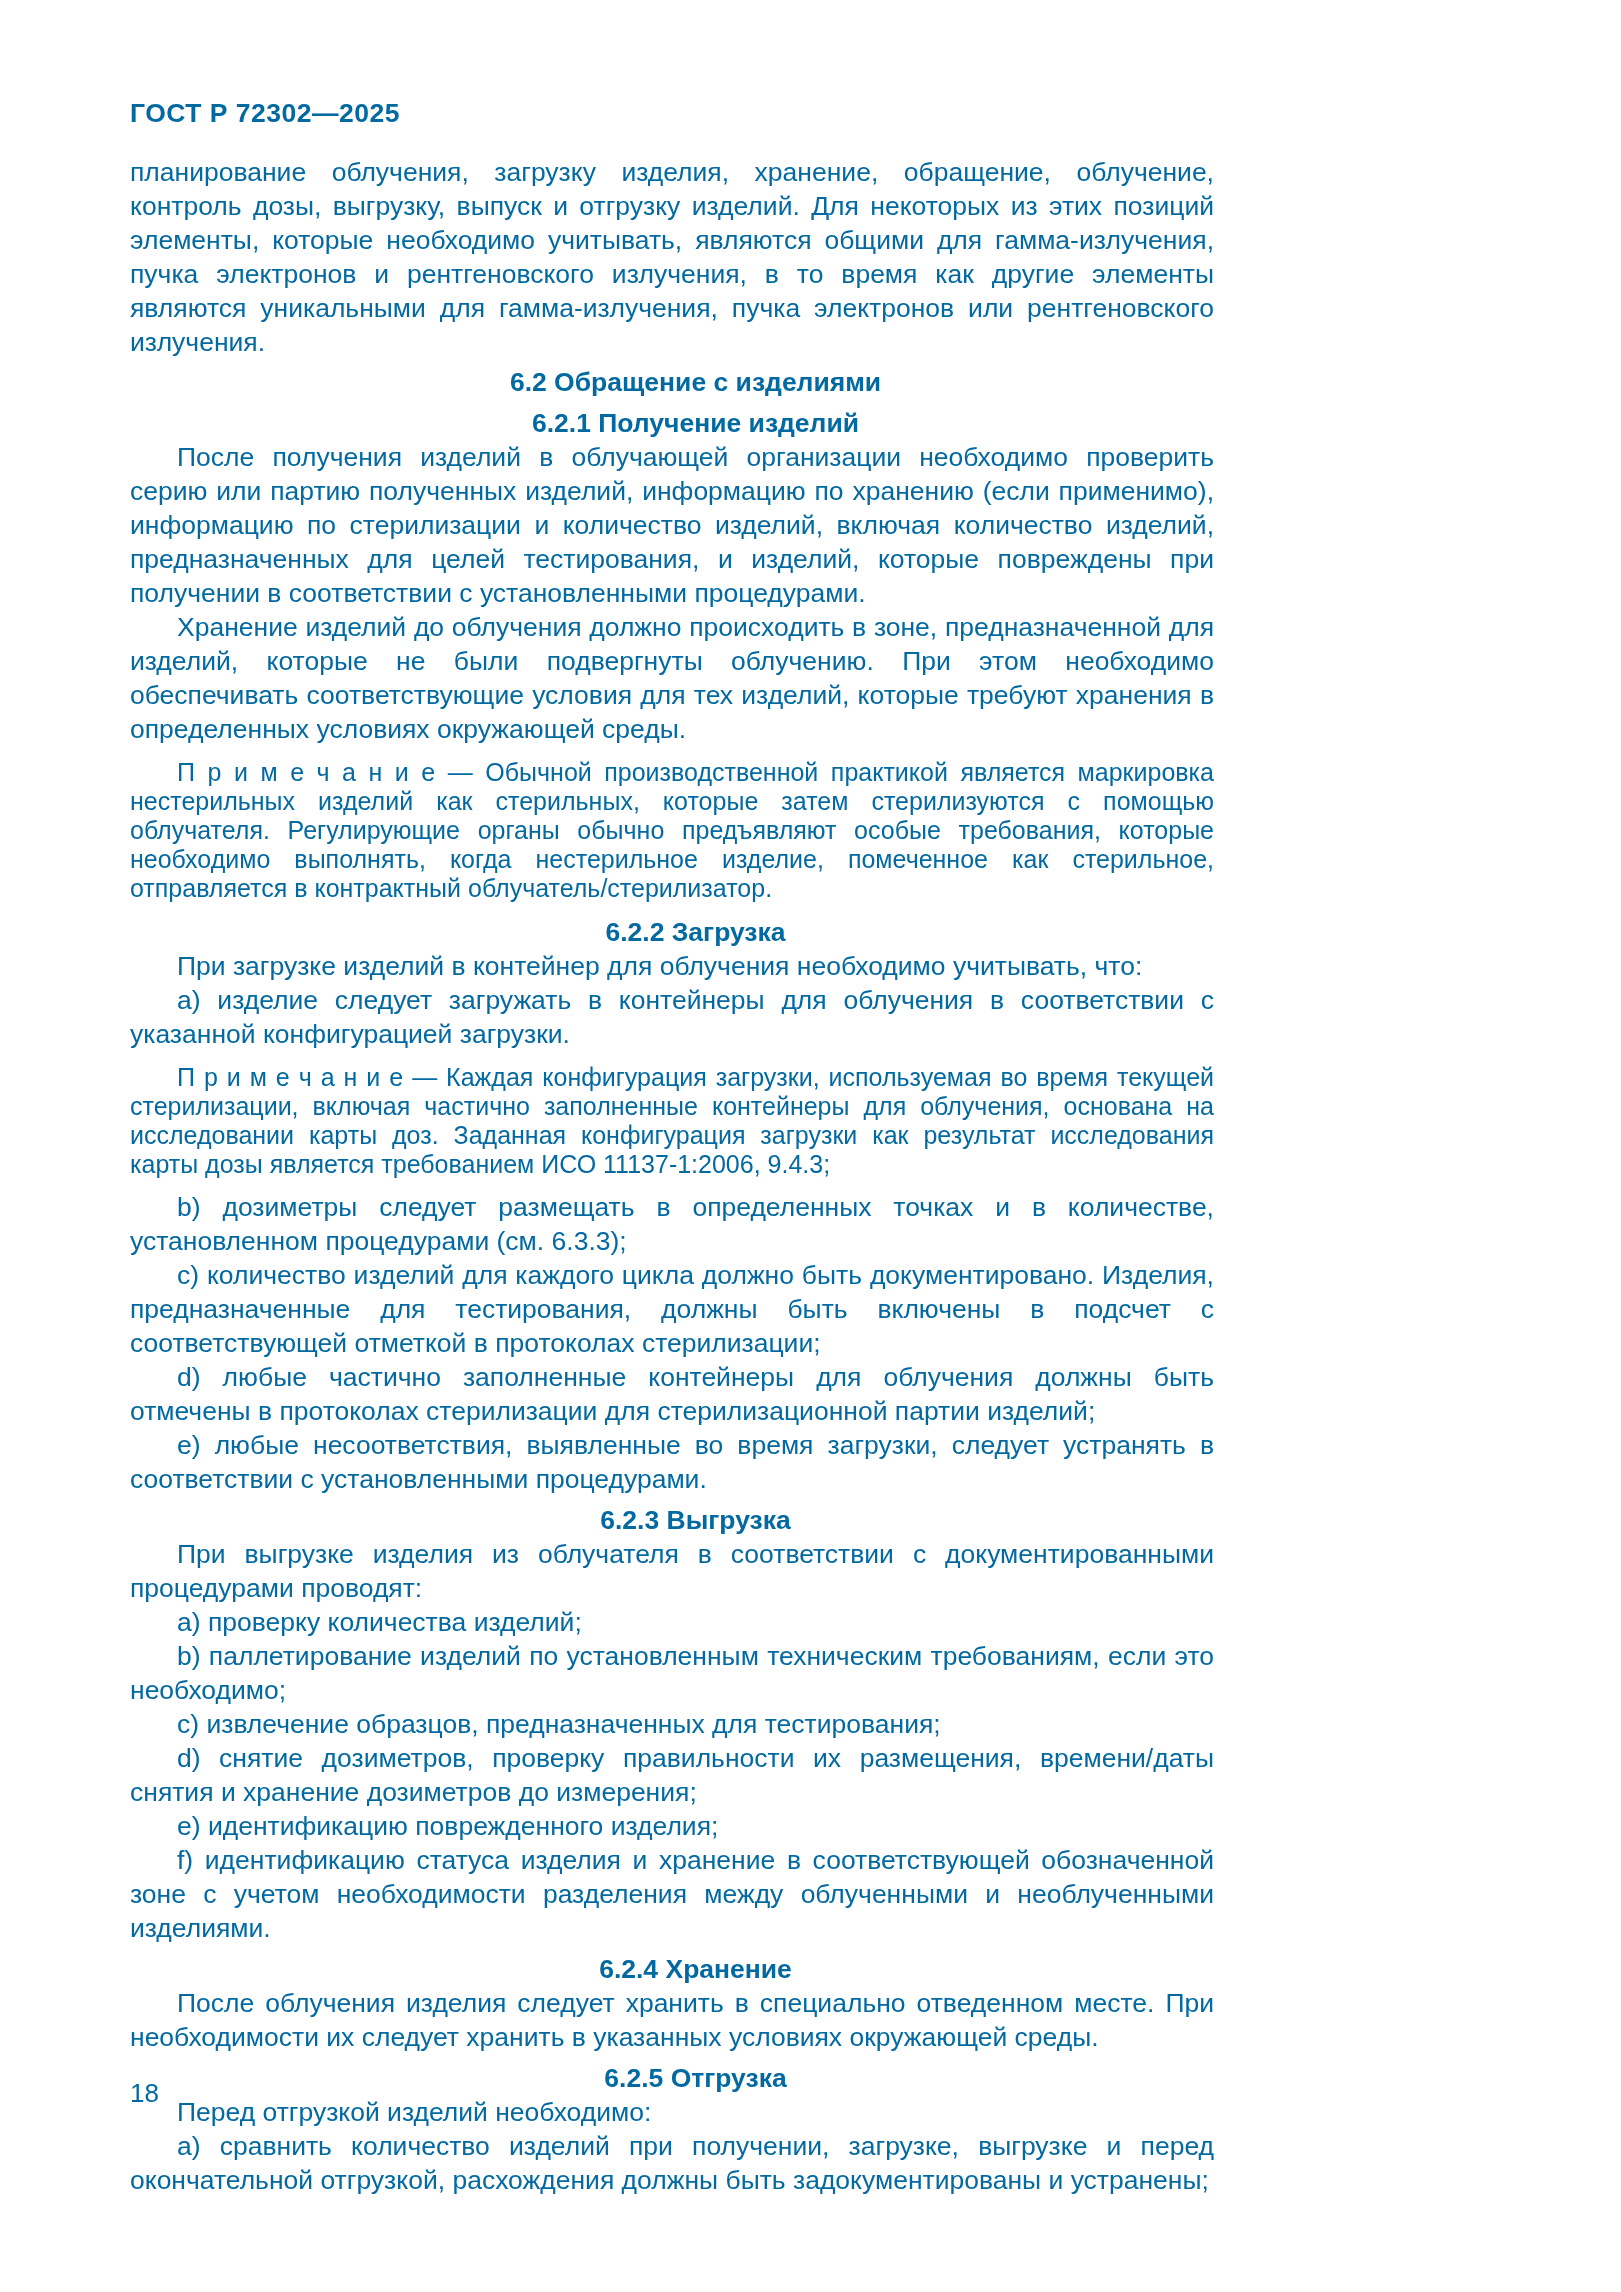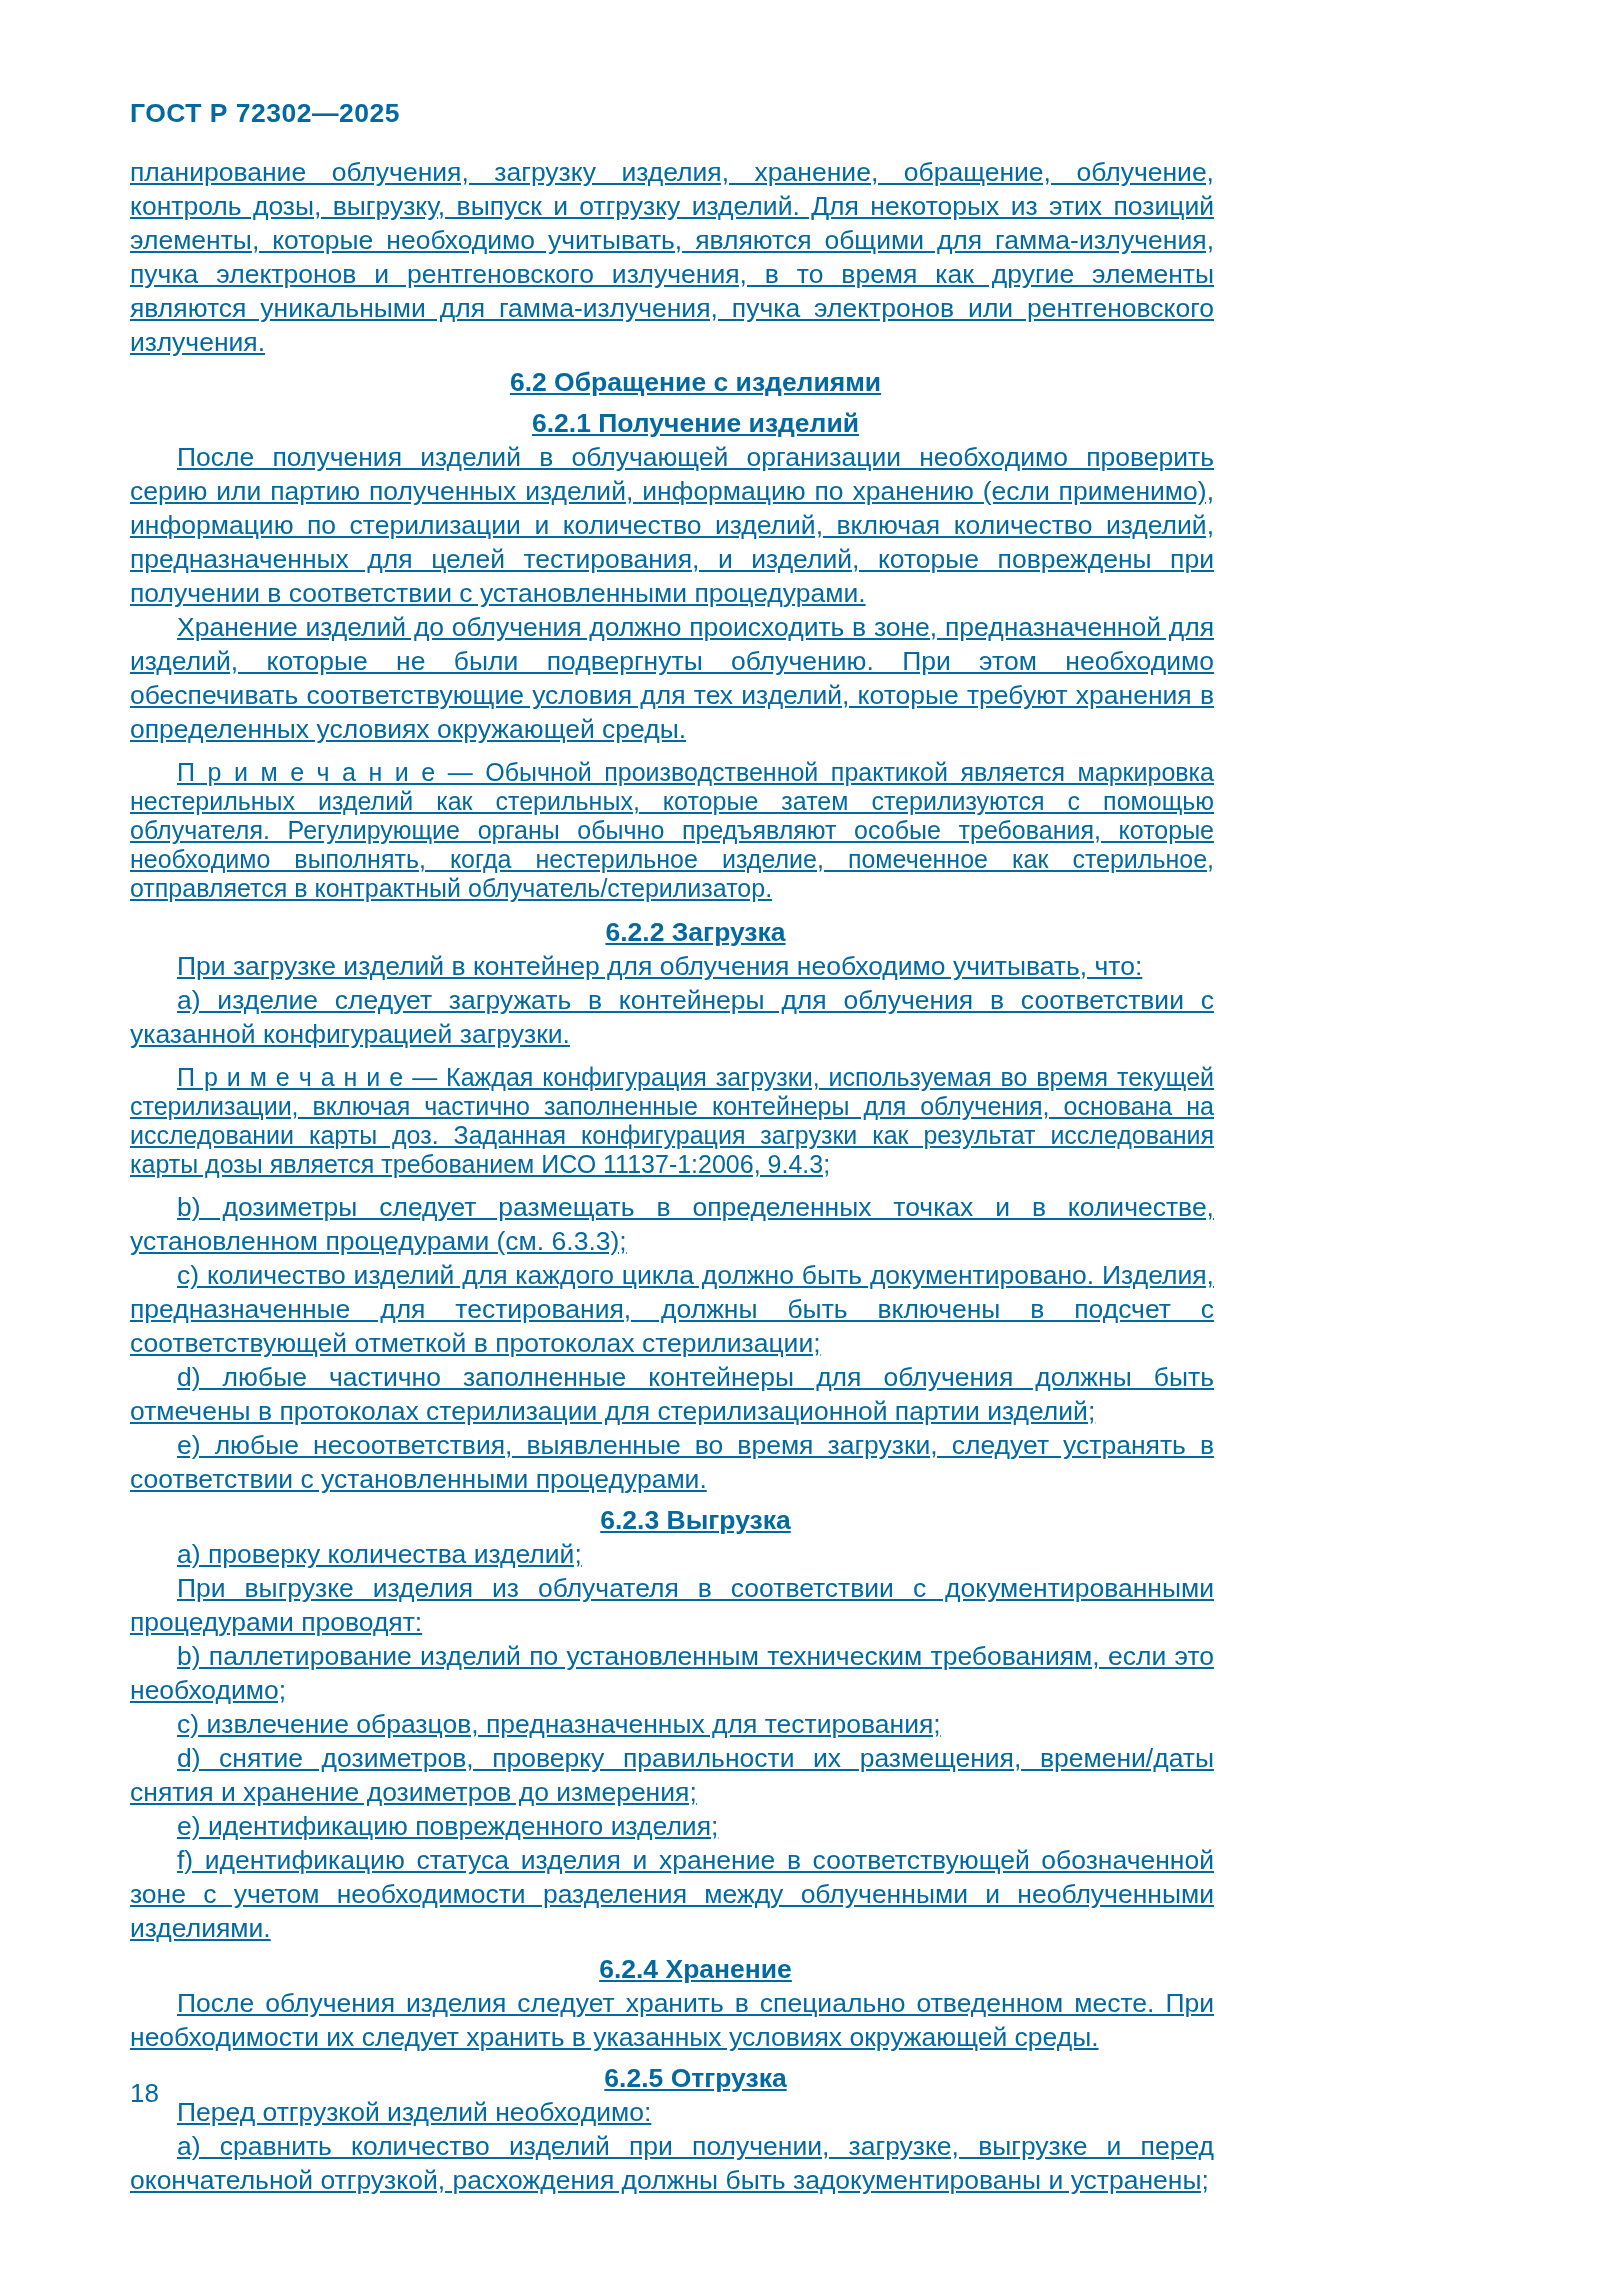"планирование облучения, загрузку" .doc-body { text-decoration: underline -> none }
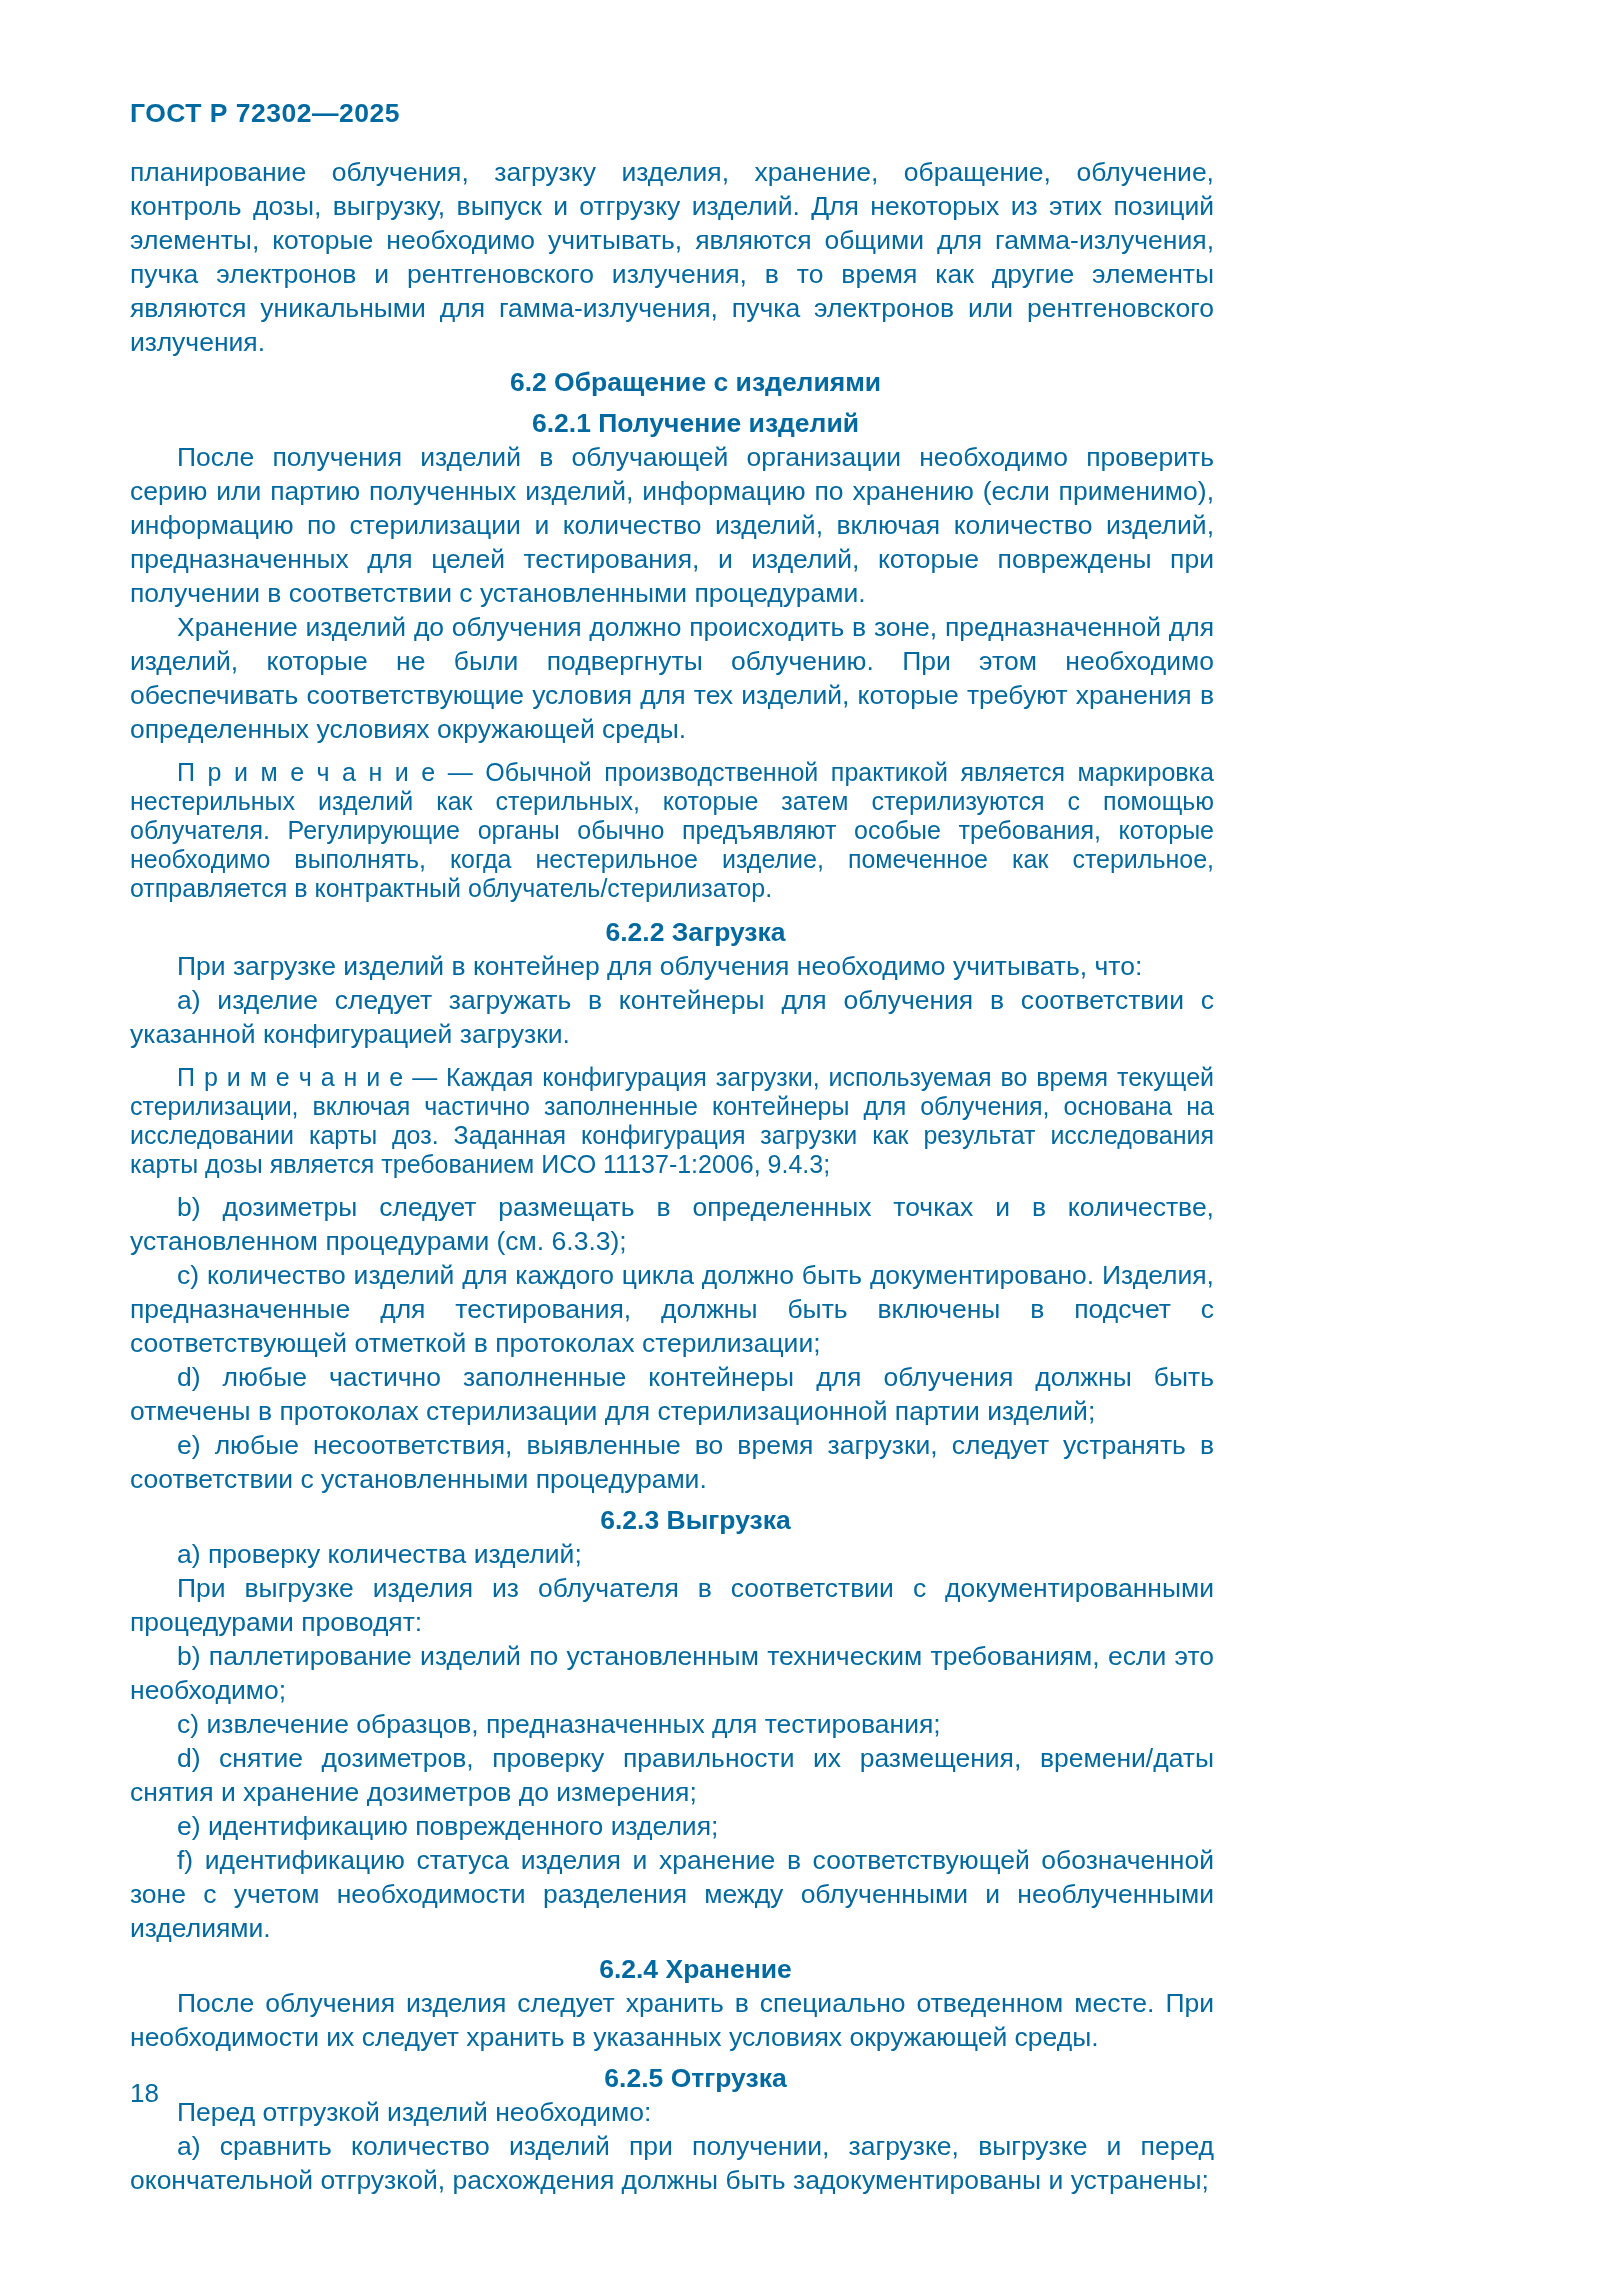"а) проверку количества изделий;" p.para { order: before "При выгрузке изделия из облучателя" -> after "При выгрузке изделия из облучателя" }
